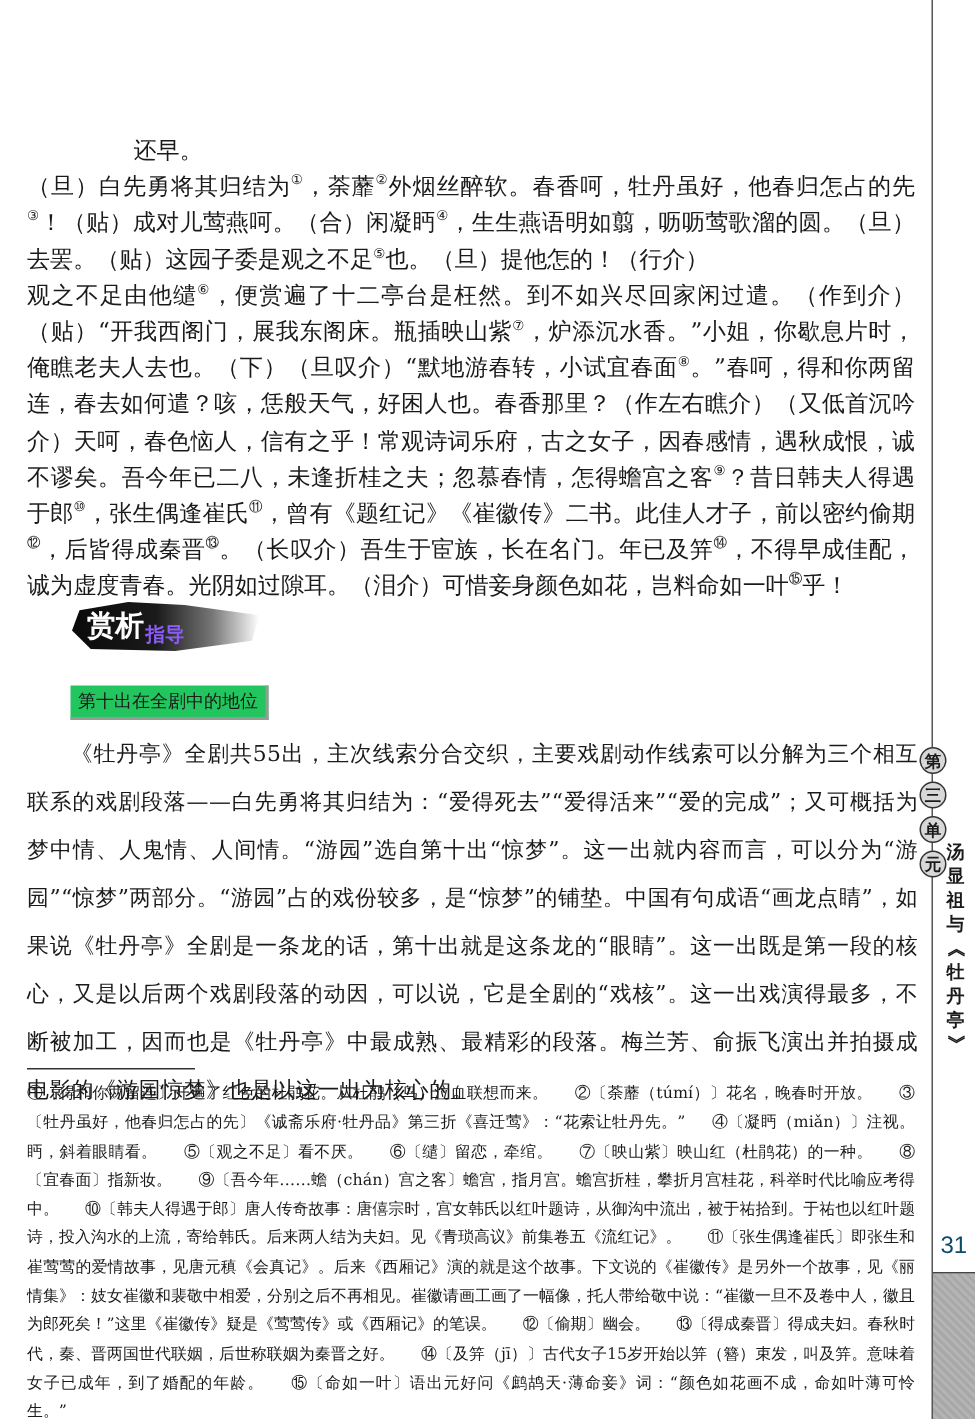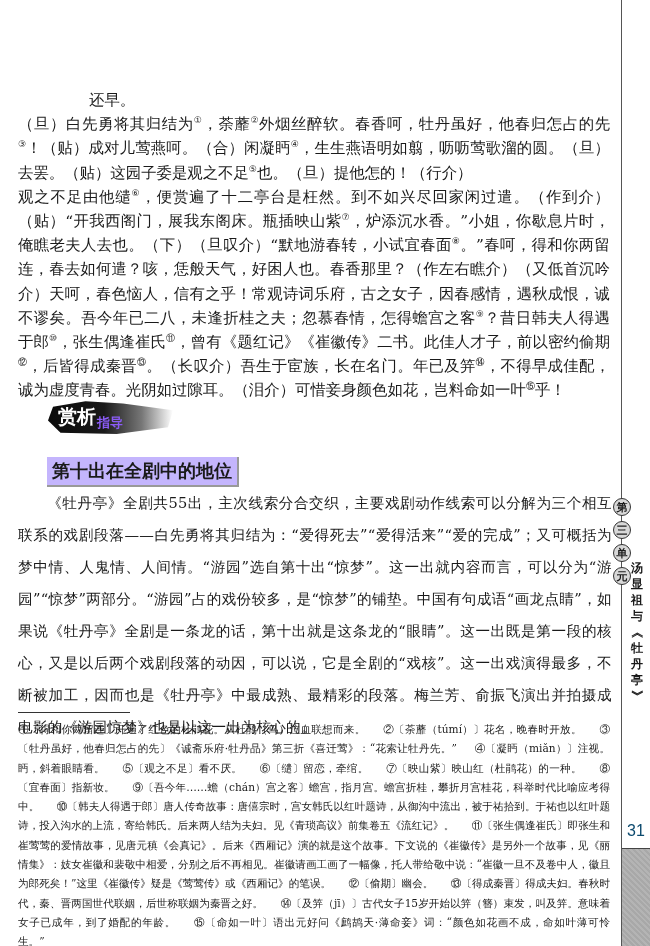"第十出在全剧中的地位" .section-title { background: #c4b5fd -> #22c55e; font-size: 18px -> 12px; font-weight: bold -> normal }
